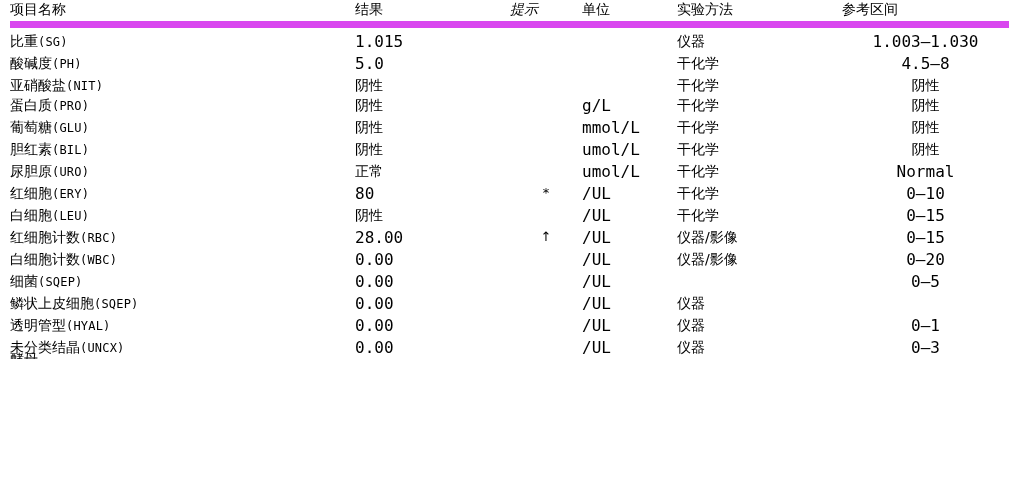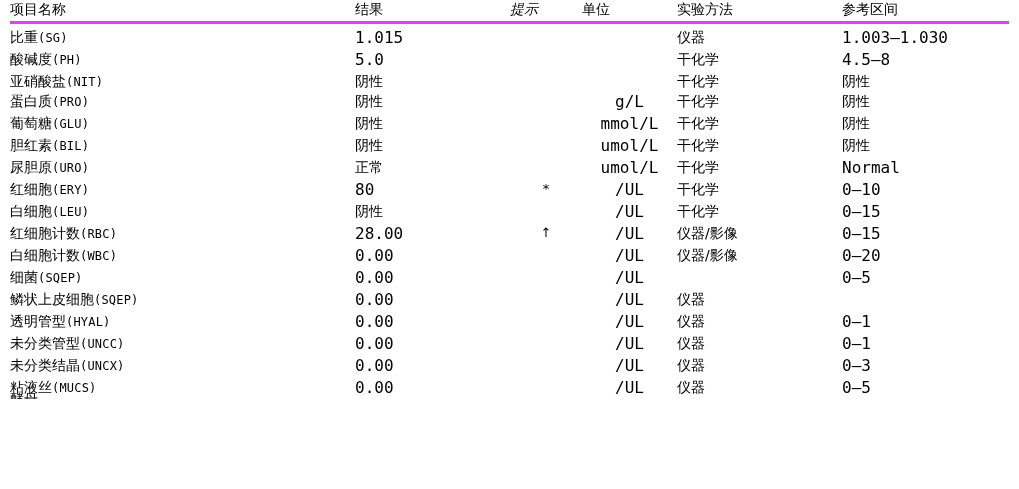"项目名称" table.lab-table thead tr { border-bottom: 3px solid #d946ef -> 7px solid #d946ef }
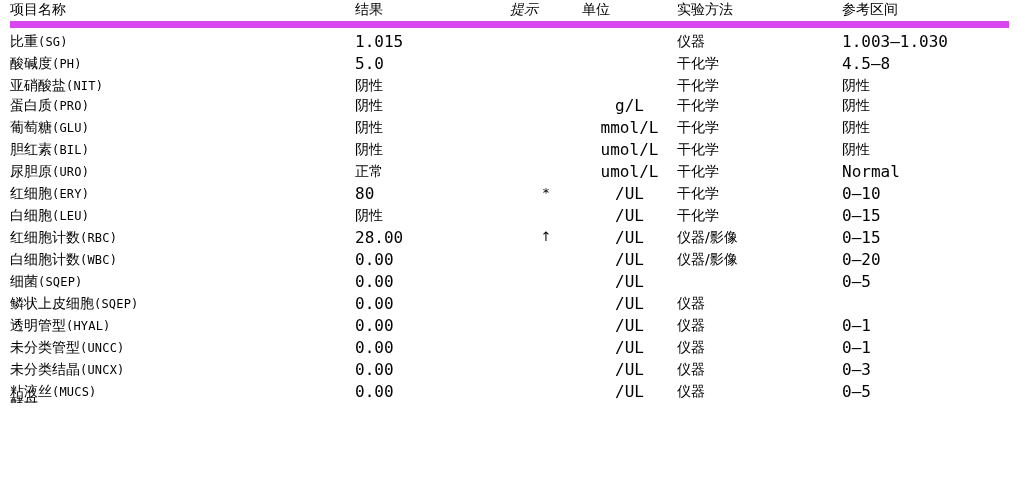"1.003—1.030" td.col-ref { text-align: none -> center }
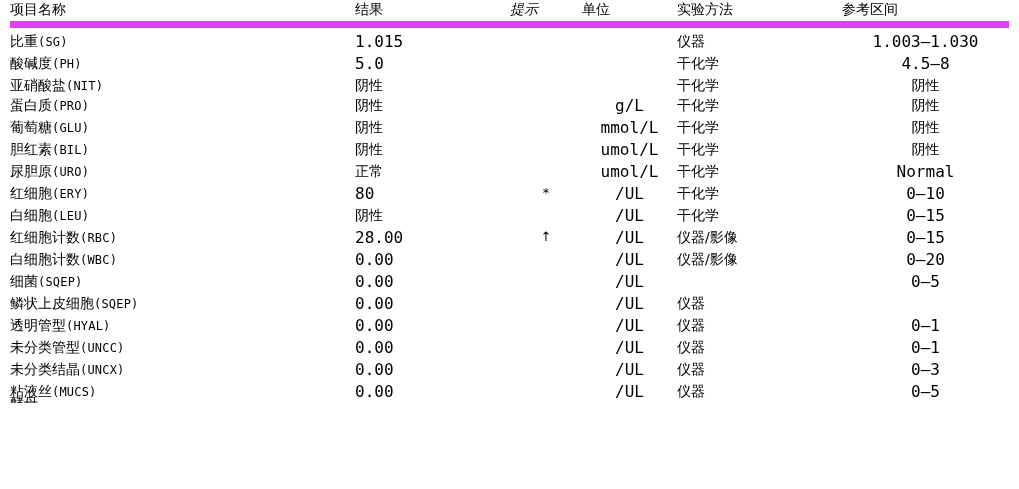"g/L" .col-unit { text-align: center -> none }
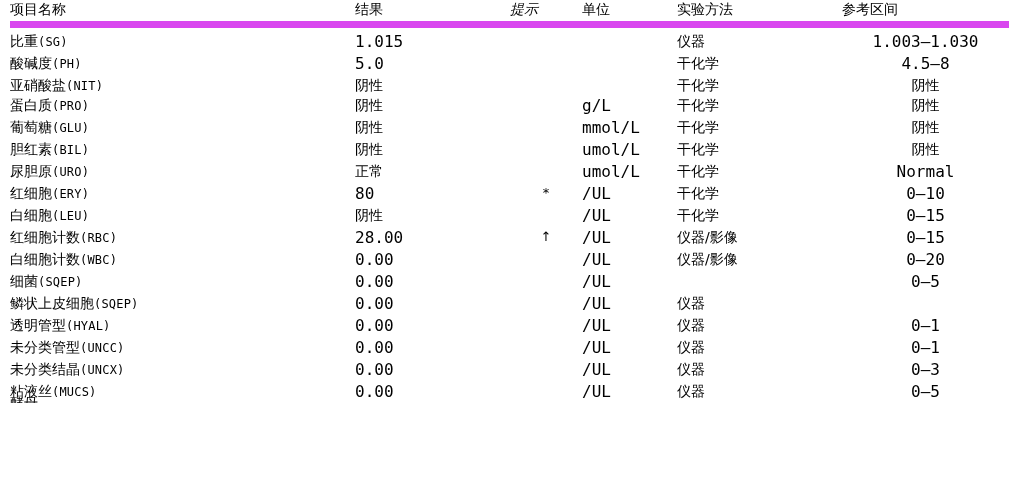"未分类管型(UNCC)" tr { html: <tr> <td><span>未分类管型</span><span>(UNCC)</span></td> <td>0.00</td> <td></td> <td>/UL</td> <td>仪器</td> <td>0—1</td> </tr> -> none }
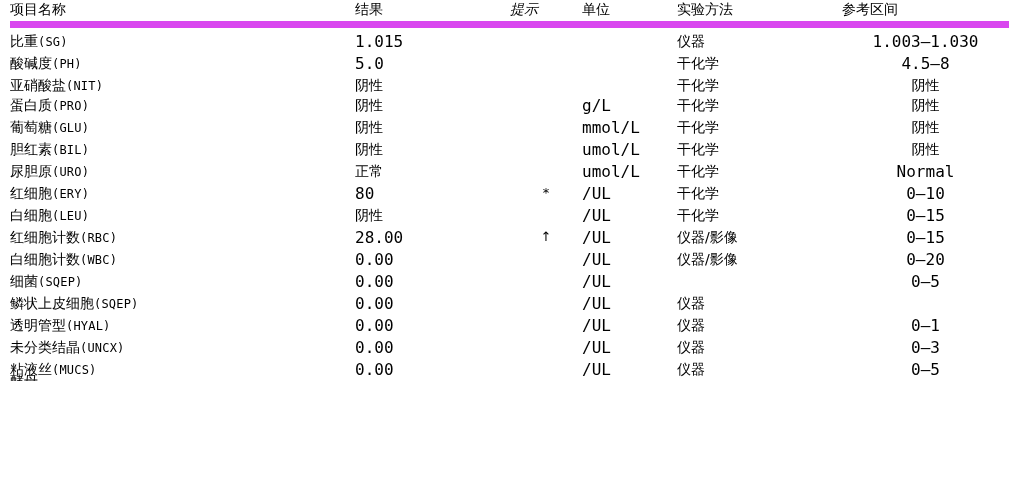"粘液丝(MUCS)" tr { html: <tr> <td><span>粘液丝</span><span>(MUCS)</span></td> <td>0.00</td> <td></td> <td>/UL</td> <td>仪器</td> <td>0—5</td> </tr> -> none }
